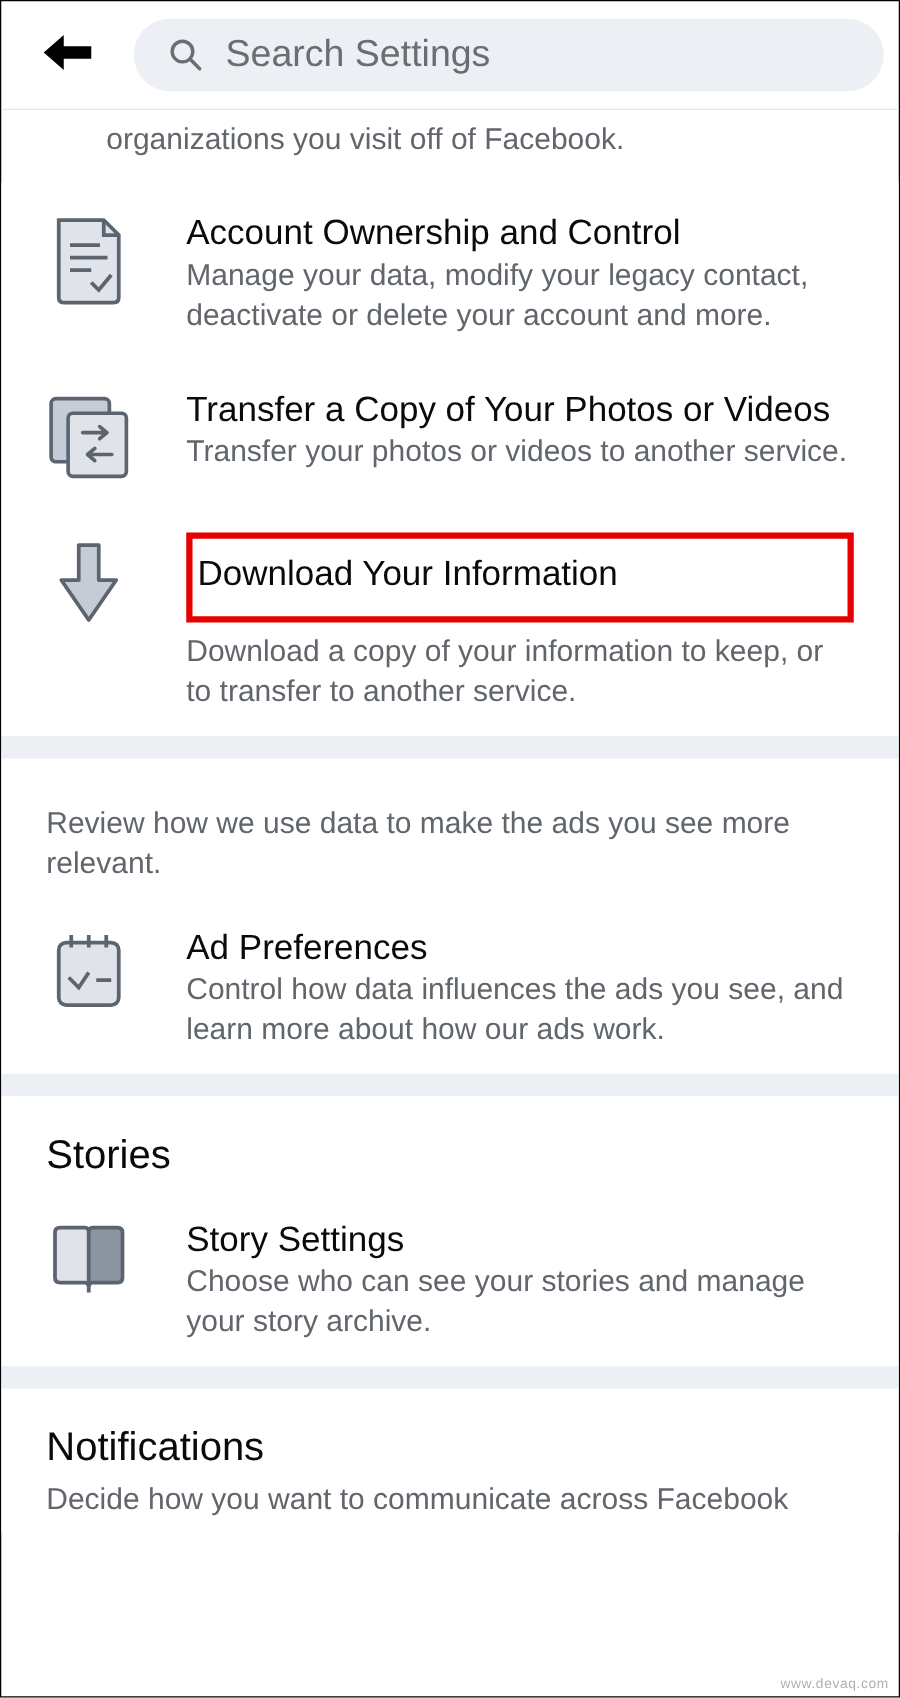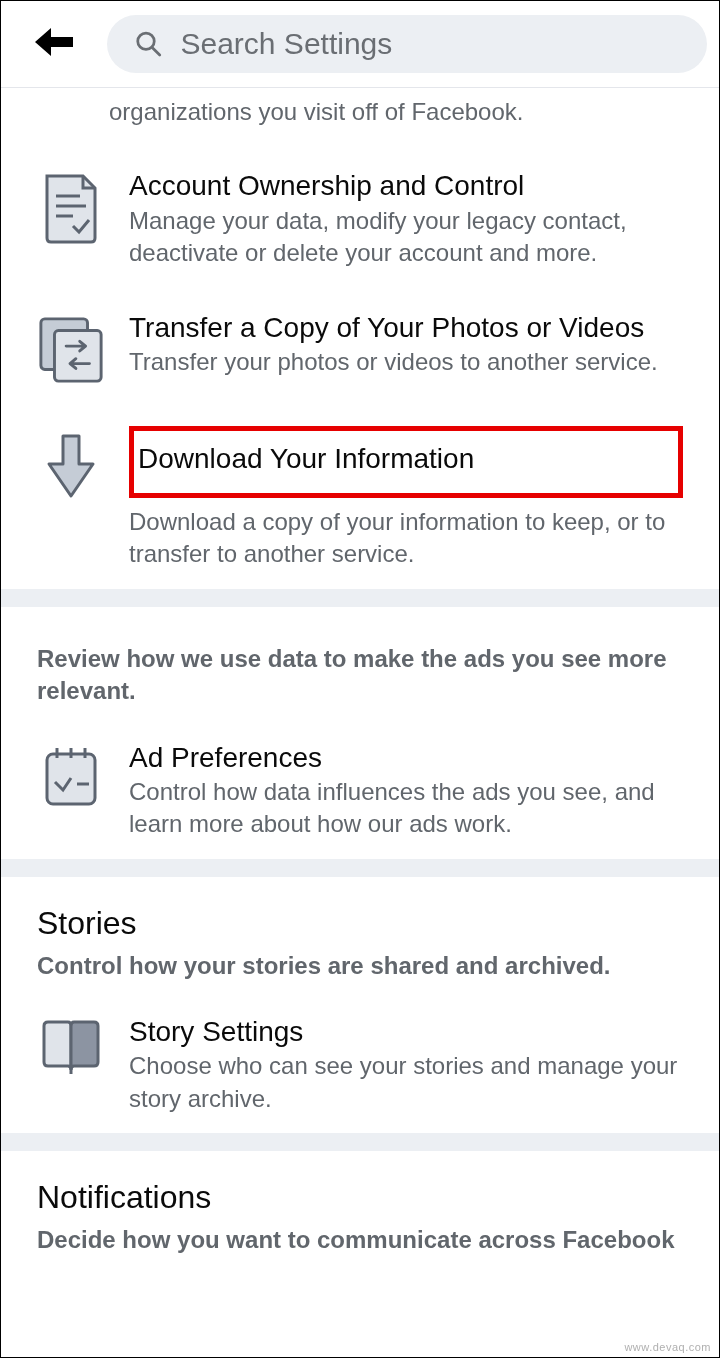"organizations you visit off of" .truncated-desc { padding: 8px 36px 18px 108px -> 8px 36px 18px 84px }
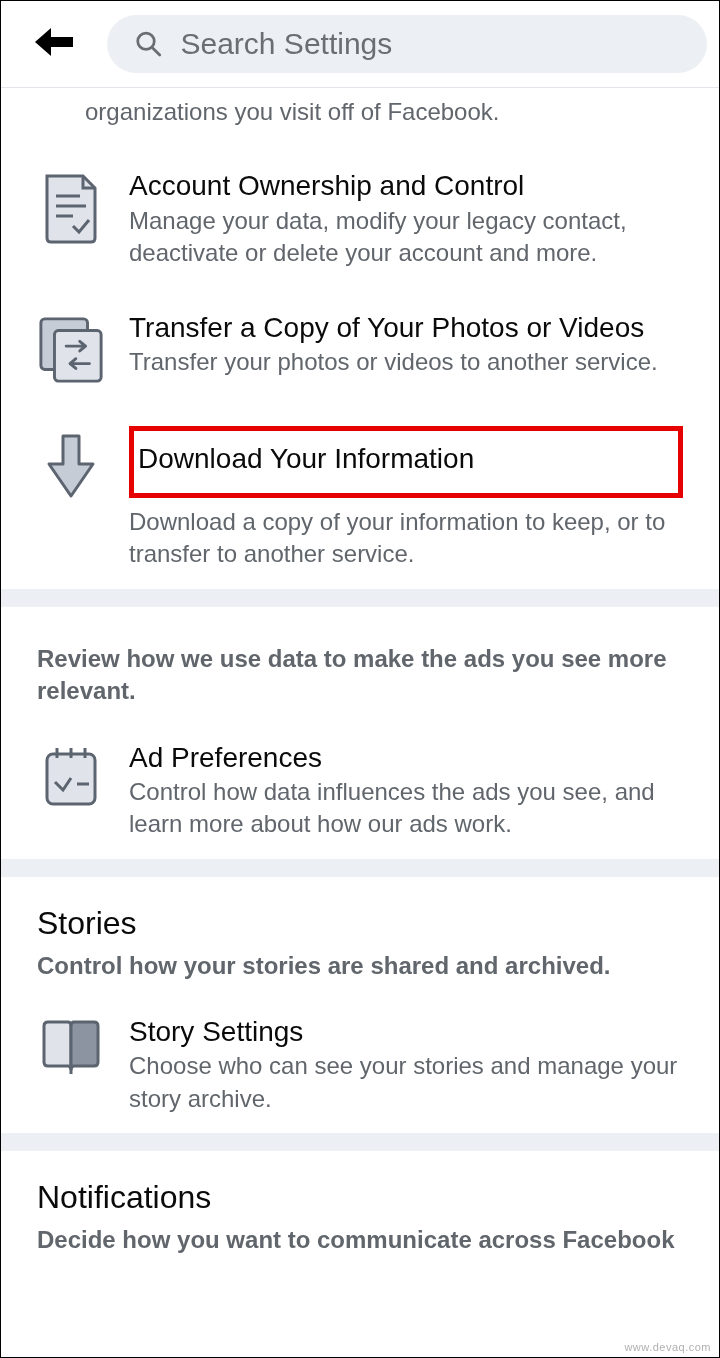"Account Ownership and Control" .item { gap: 24px -> 44px }
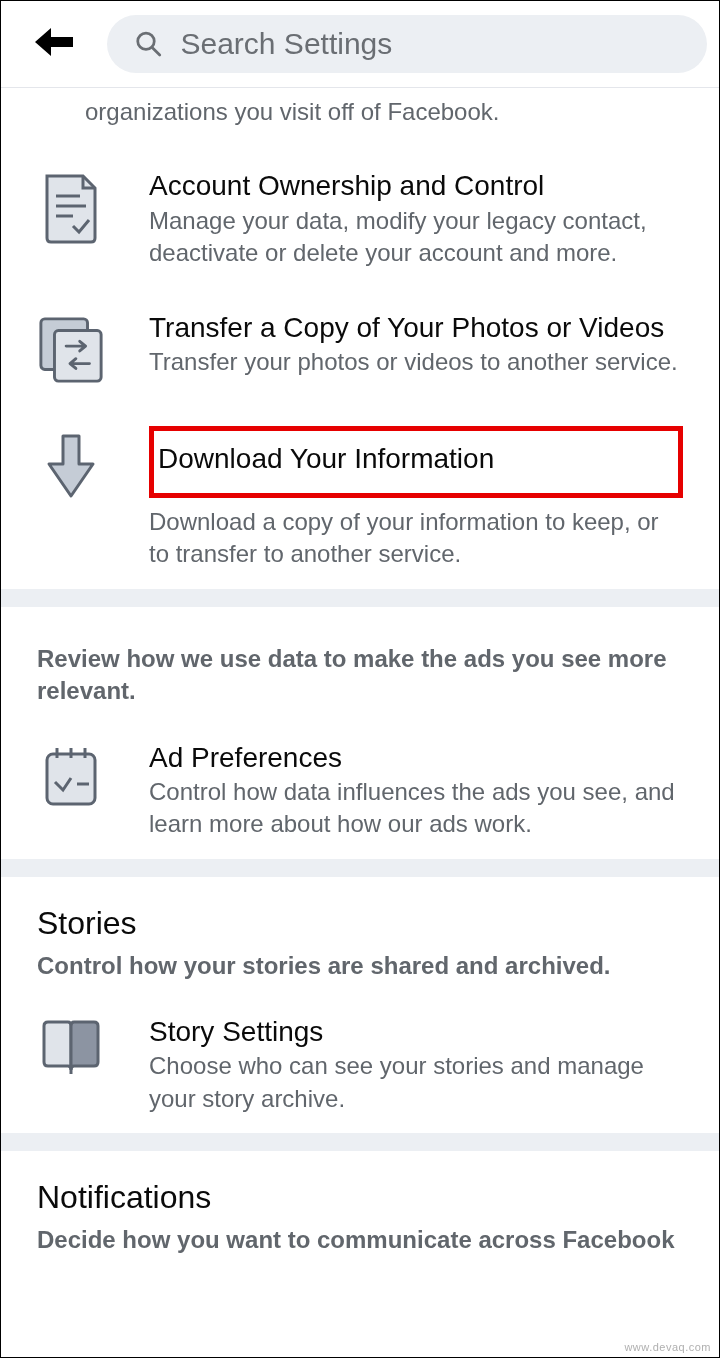"Review how we use data" .section-subtitle { font-weight: bold -> none }
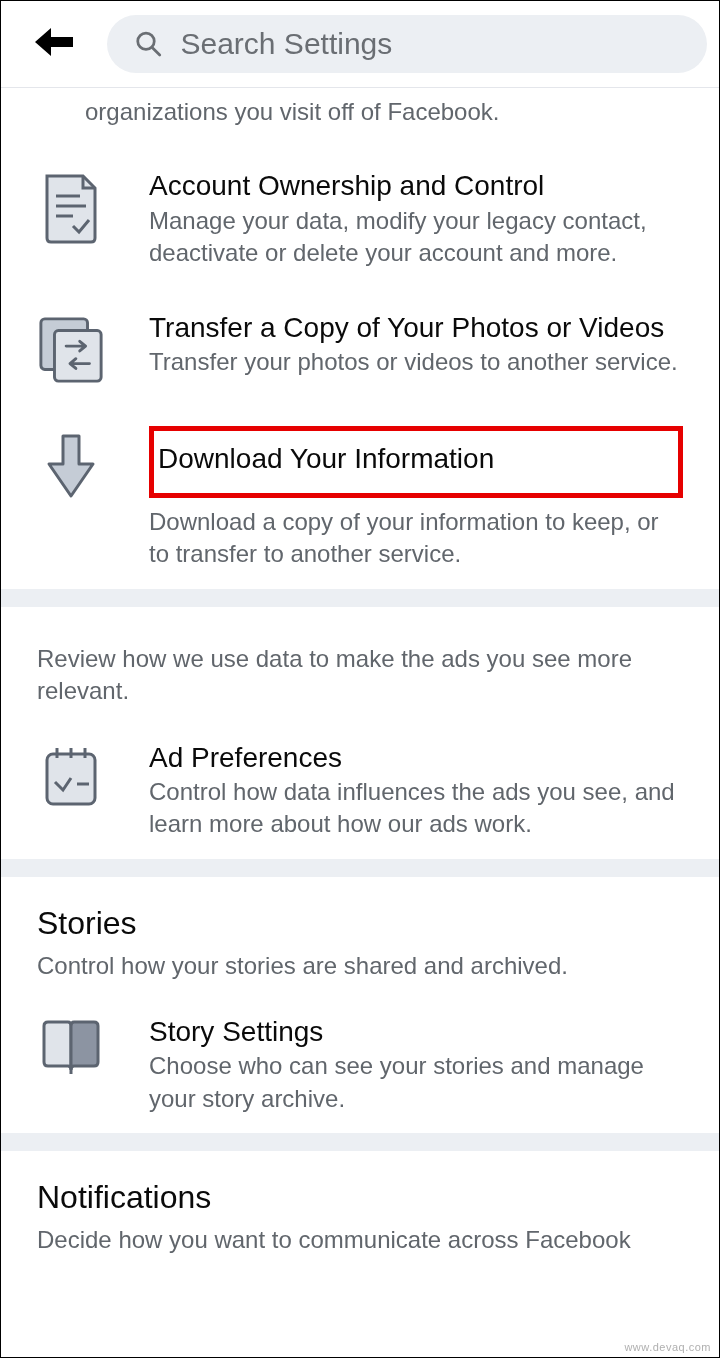"Control how your stories are" div.section-subtitle { html: <div>Control how your stories are shared and archived.</div> -> none }
